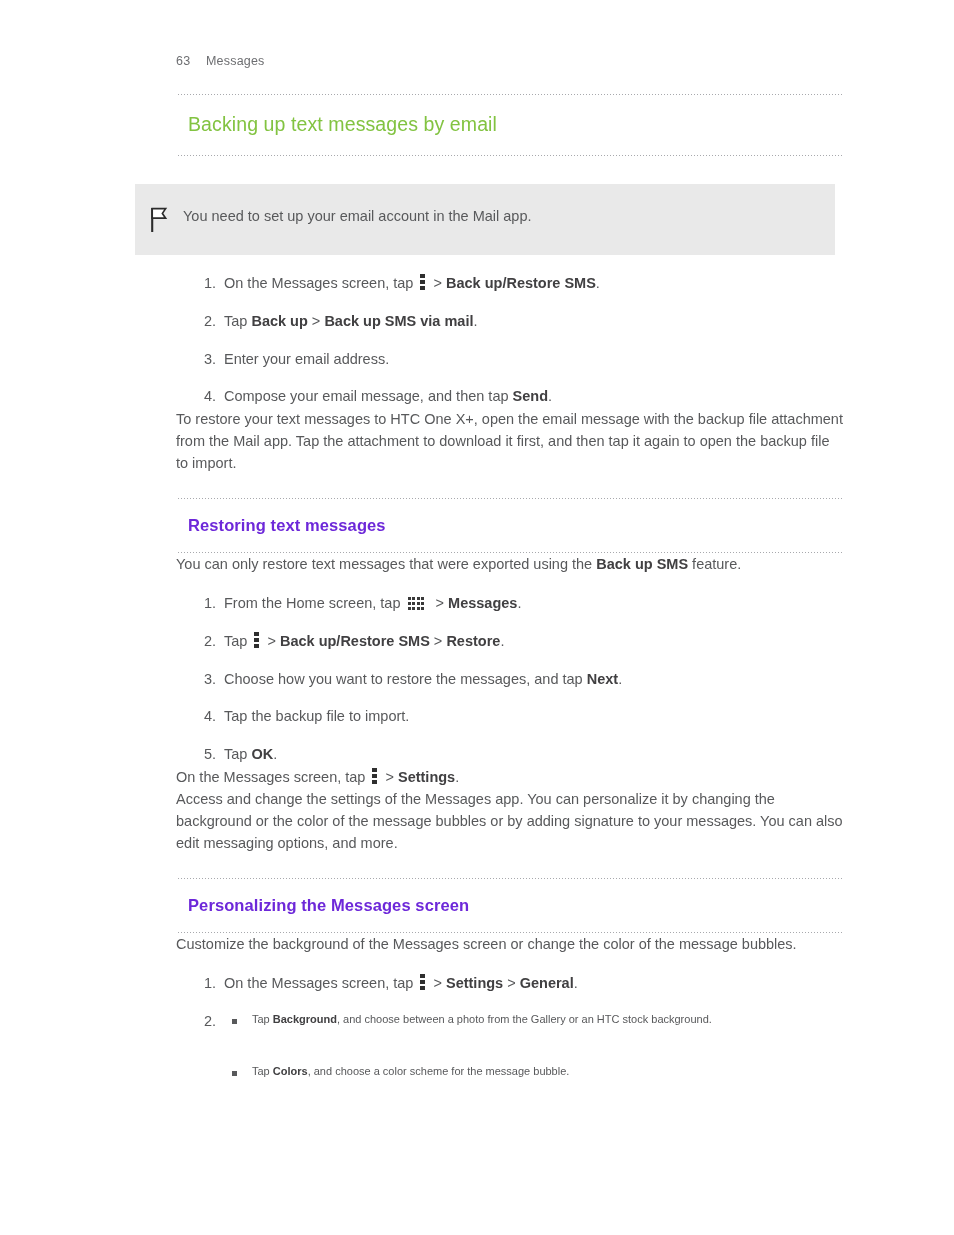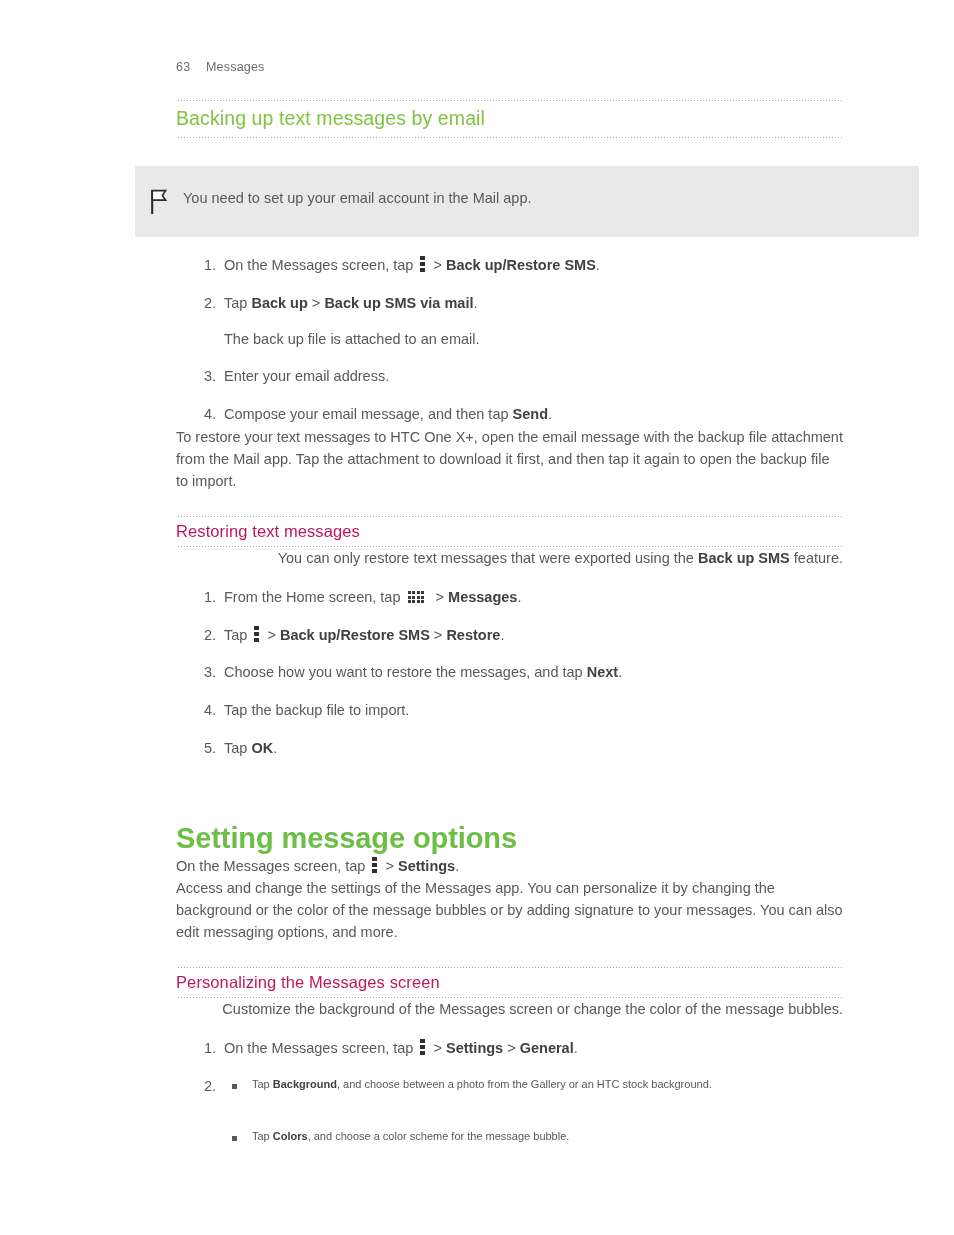"63" .page { top: 17px -> 11px }
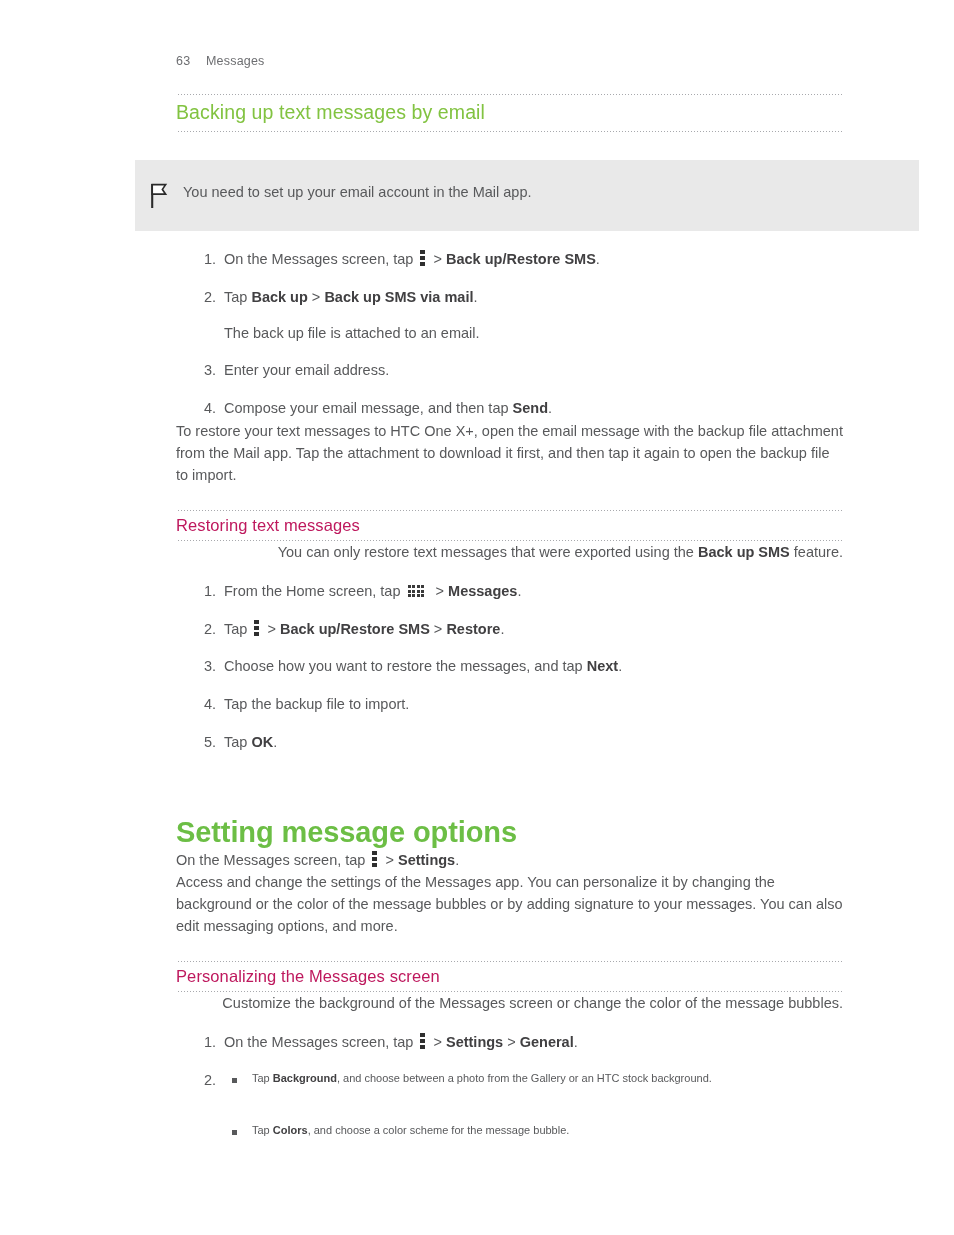"Backing up text messages by" .h2 { margin: 0 -> 12px }
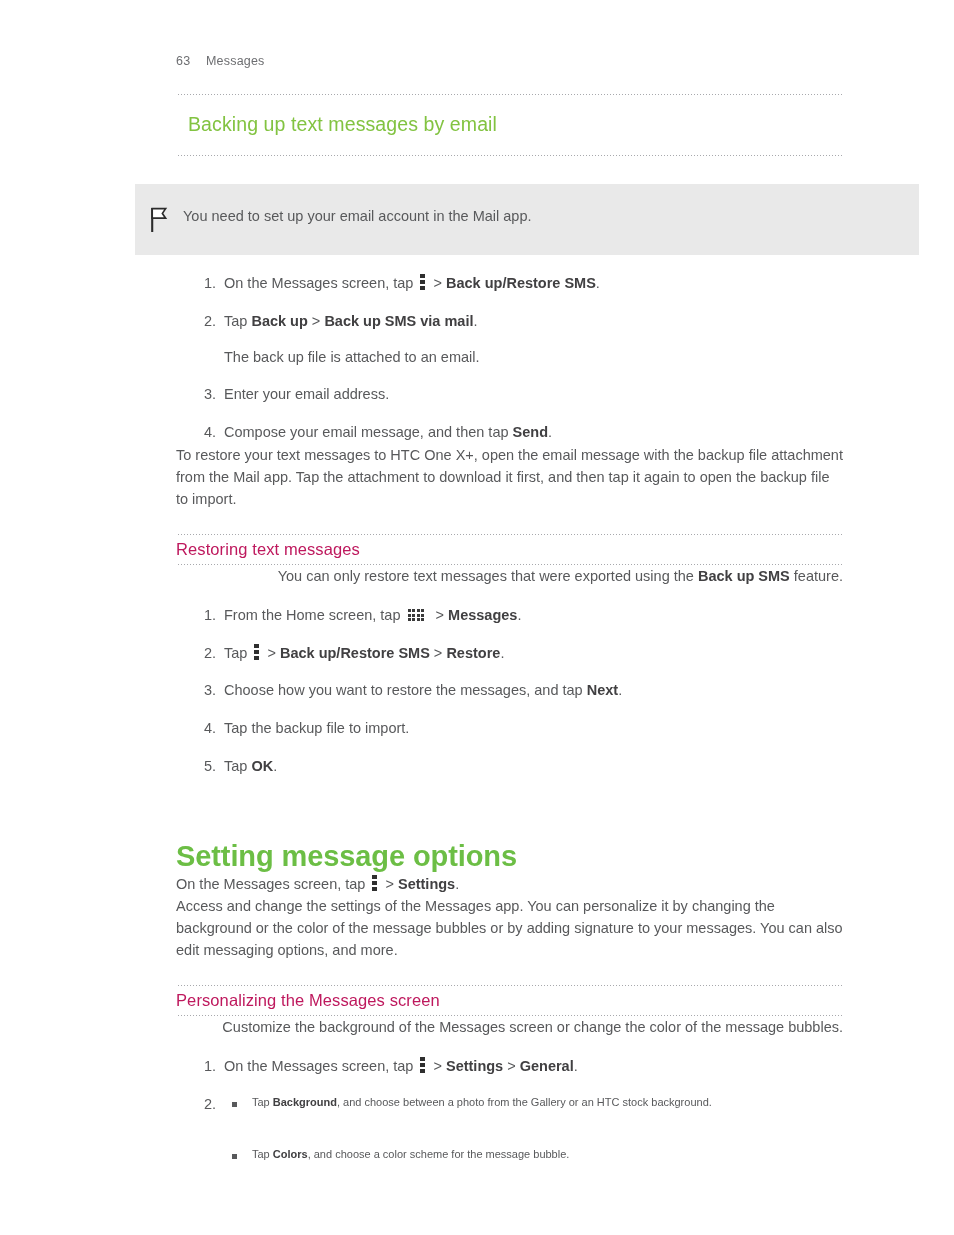"You need to set up" .note { width: 784px -> 700px }
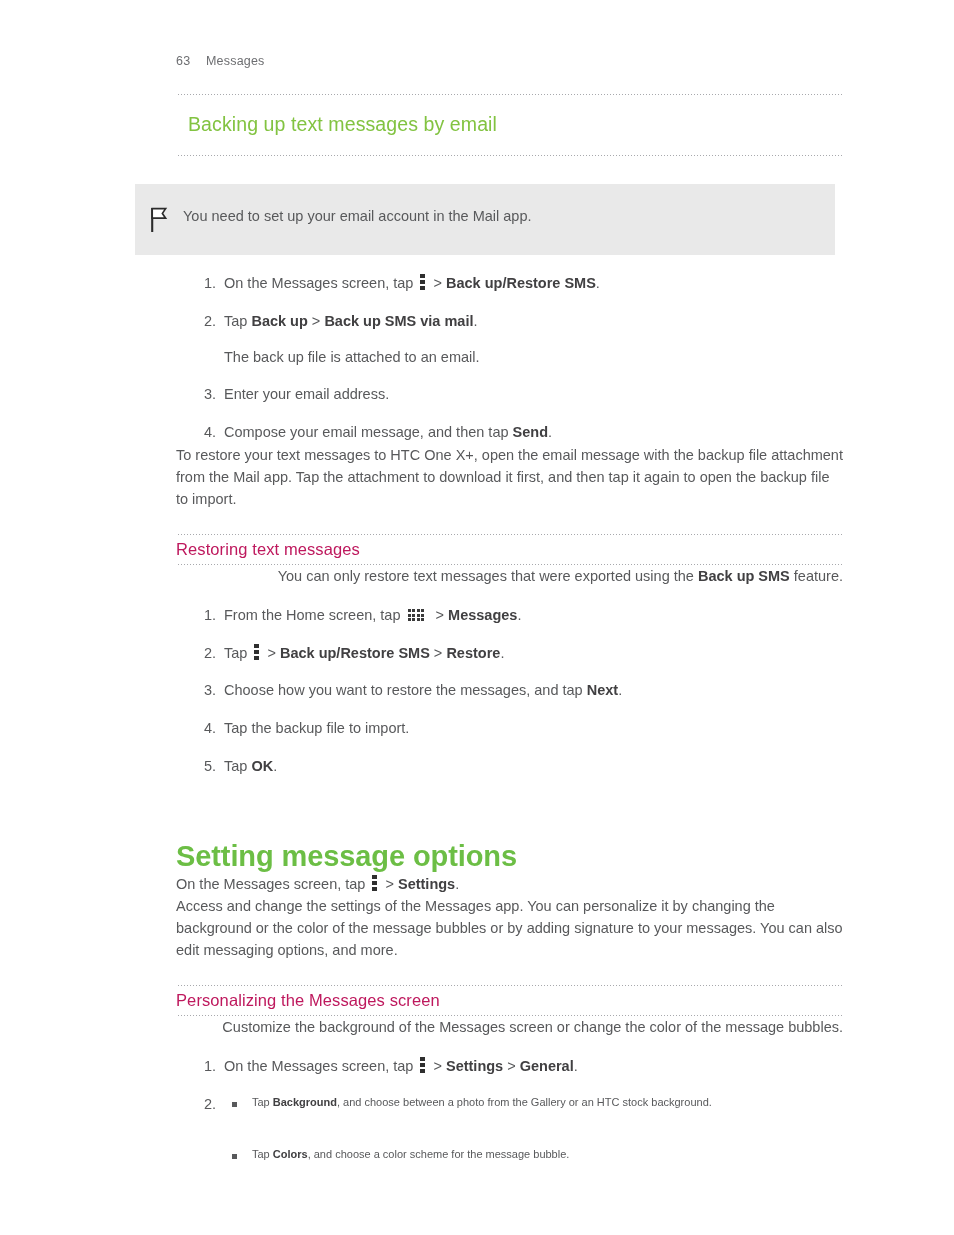"The back up file is" div.sub-note { html: <div>The back up file is attached to an email.</div> -> none }
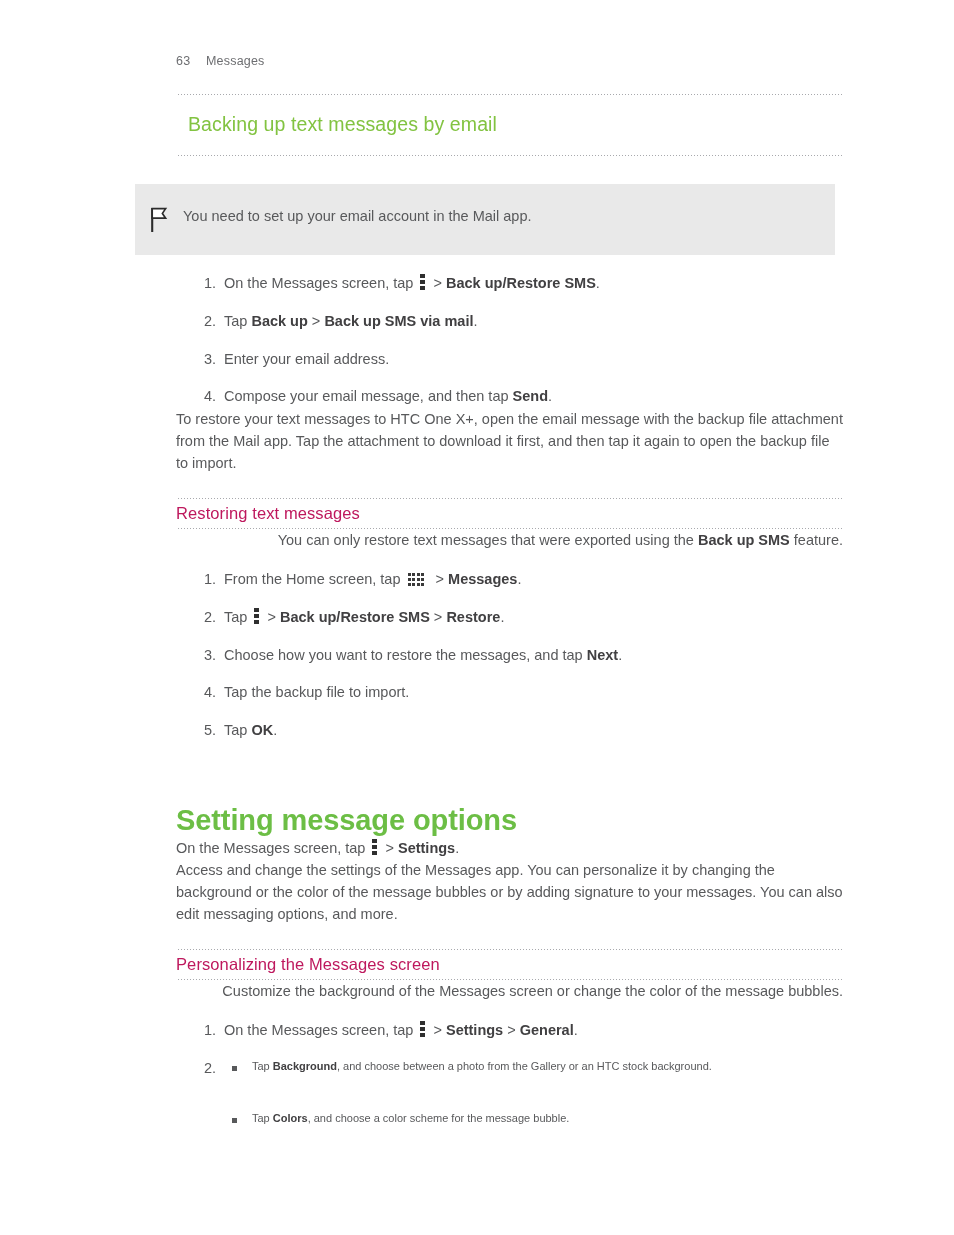"Restoring text messages" .h3 { color: #be185d -> #6d28d9; font-weight: normal -> bold; margin: 0 -> 12px }
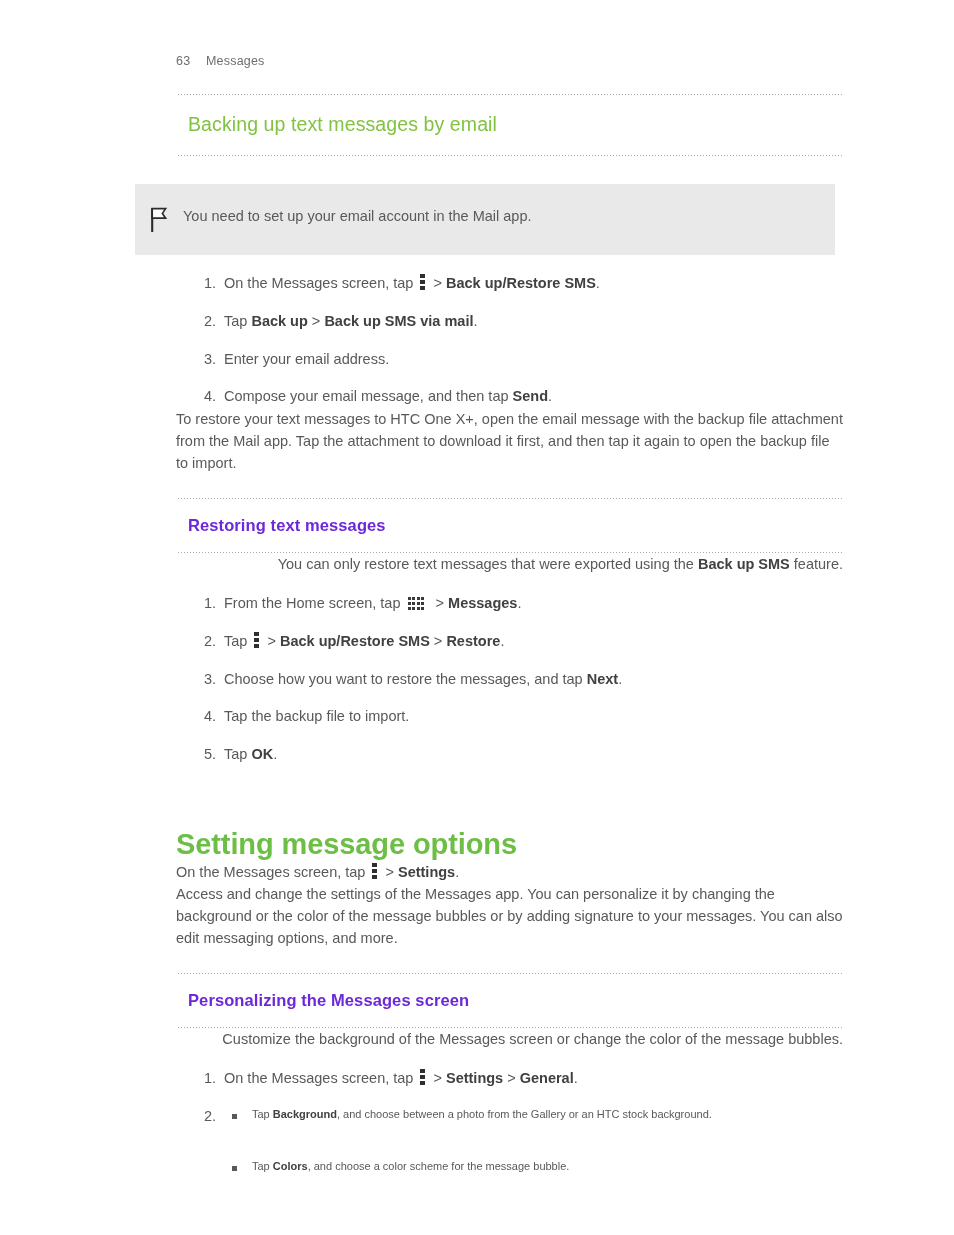"You can only restore text" .p-gap-md { text-align: right -> none }
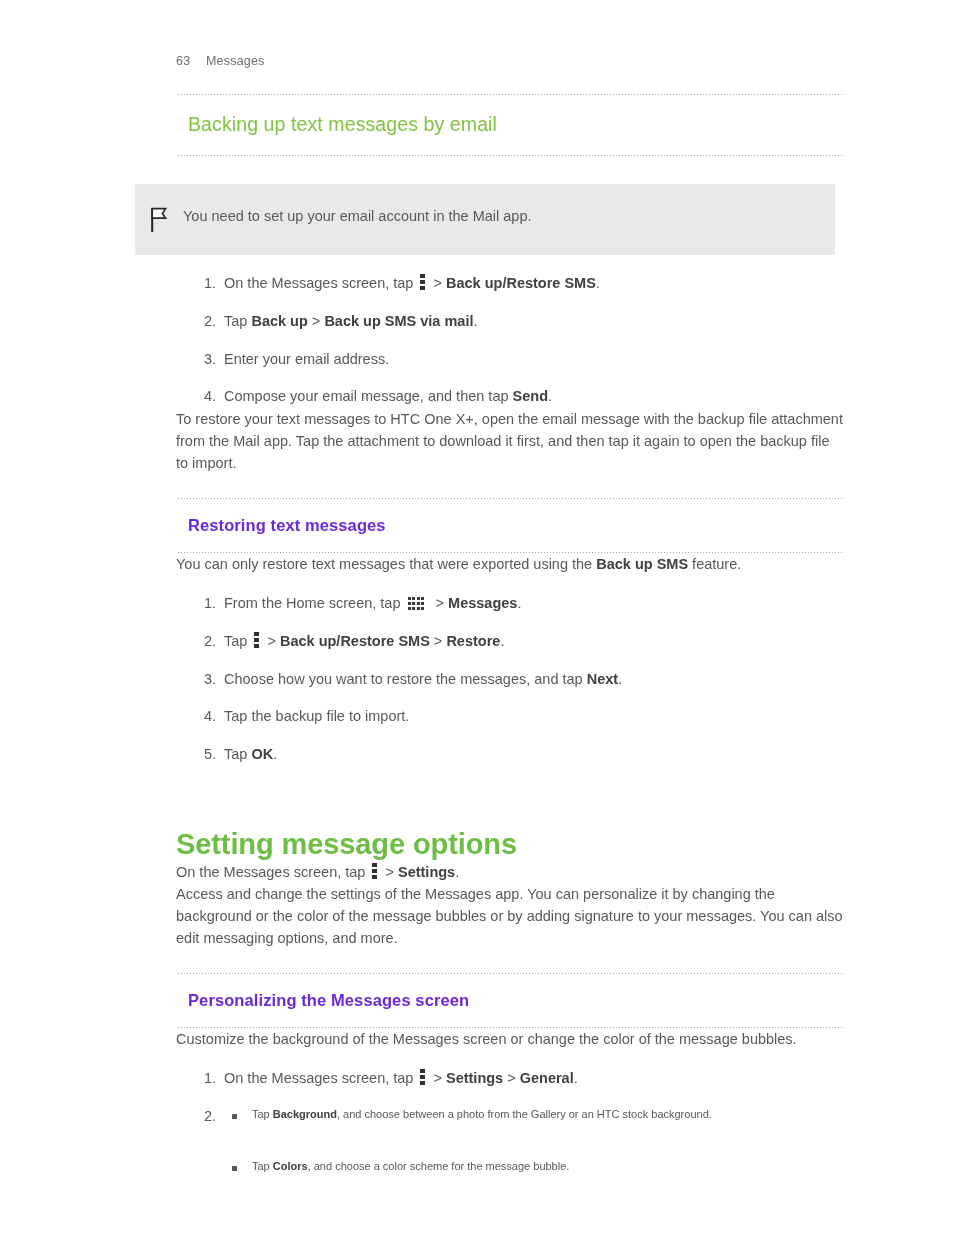"Setting message options" div.h1-block { html: <div> <h1>Setting message options</h1> </div> -> none }
